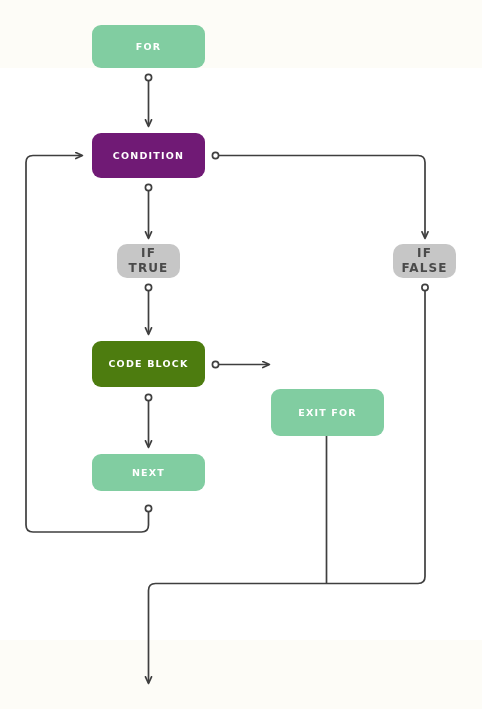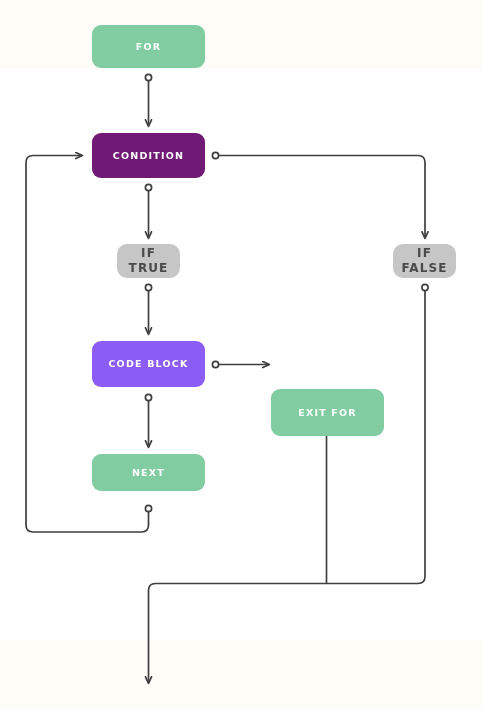"CODE BLOCK" .node-red { background: #8b5cf6 -> #4d7c0f }
